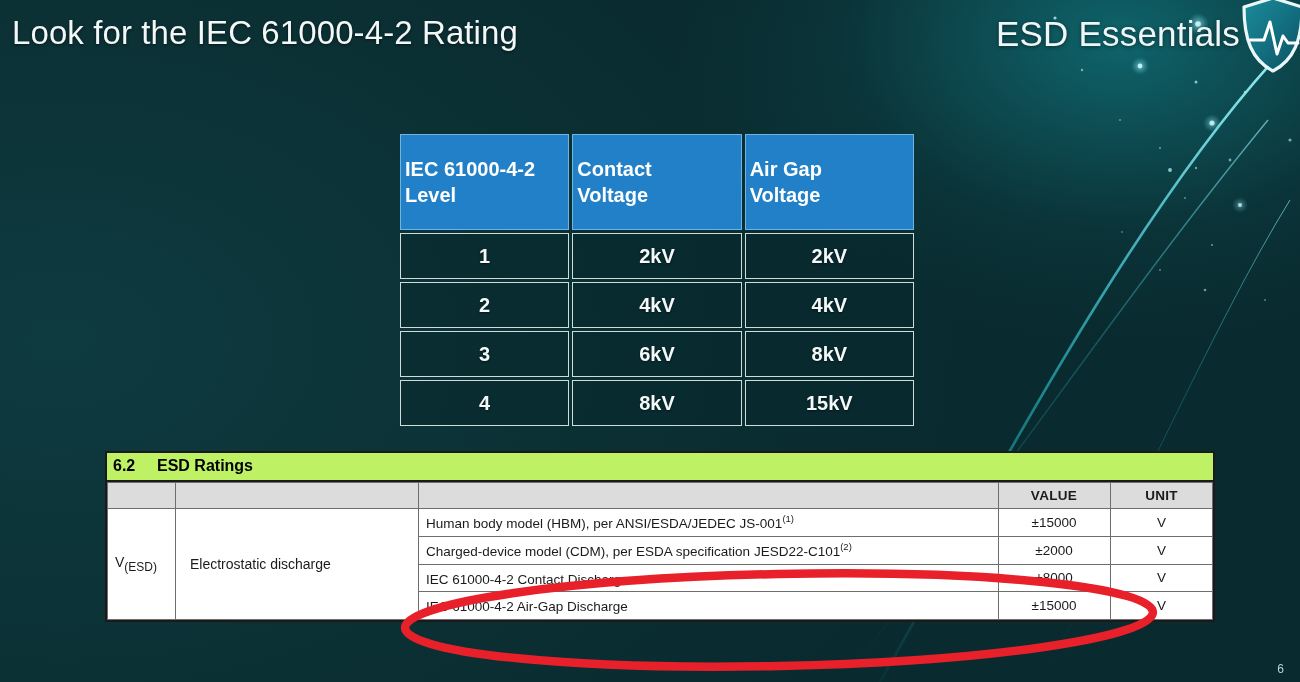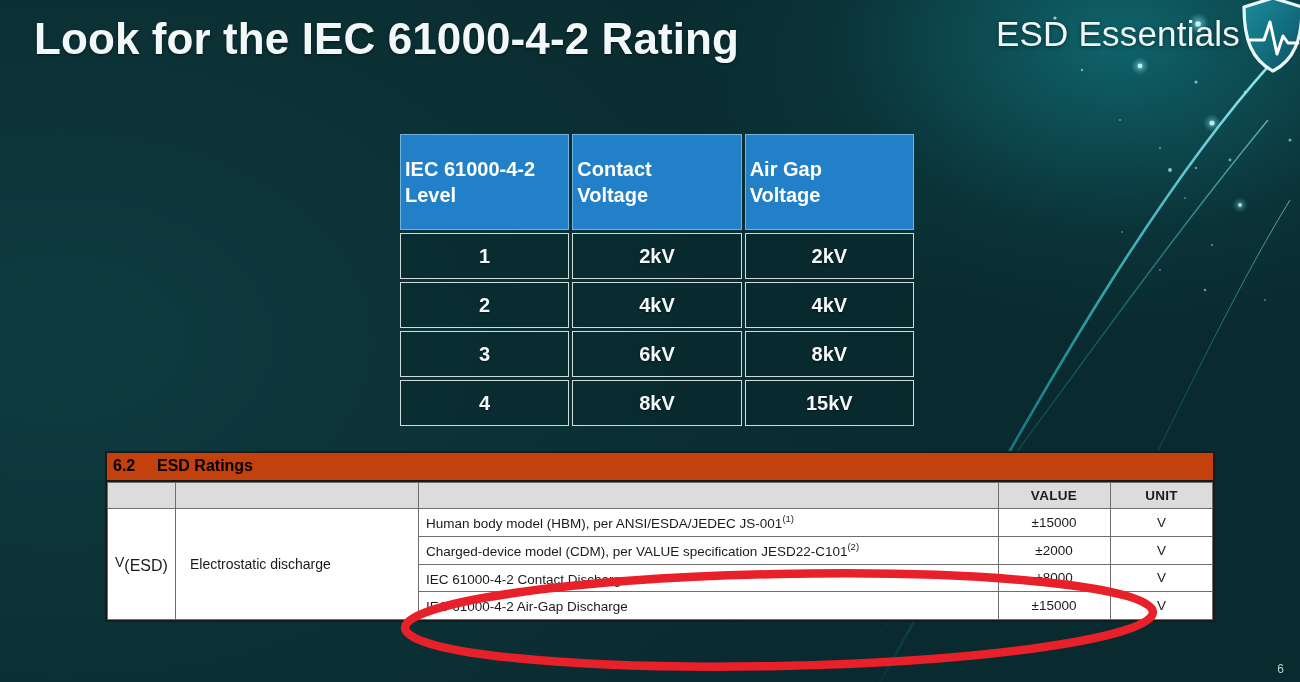"Look for the IEC 61000-4-2" #title { font-size: 44px -> 33px; font-weight: 700 -> 400; left: 34px -> 12px }
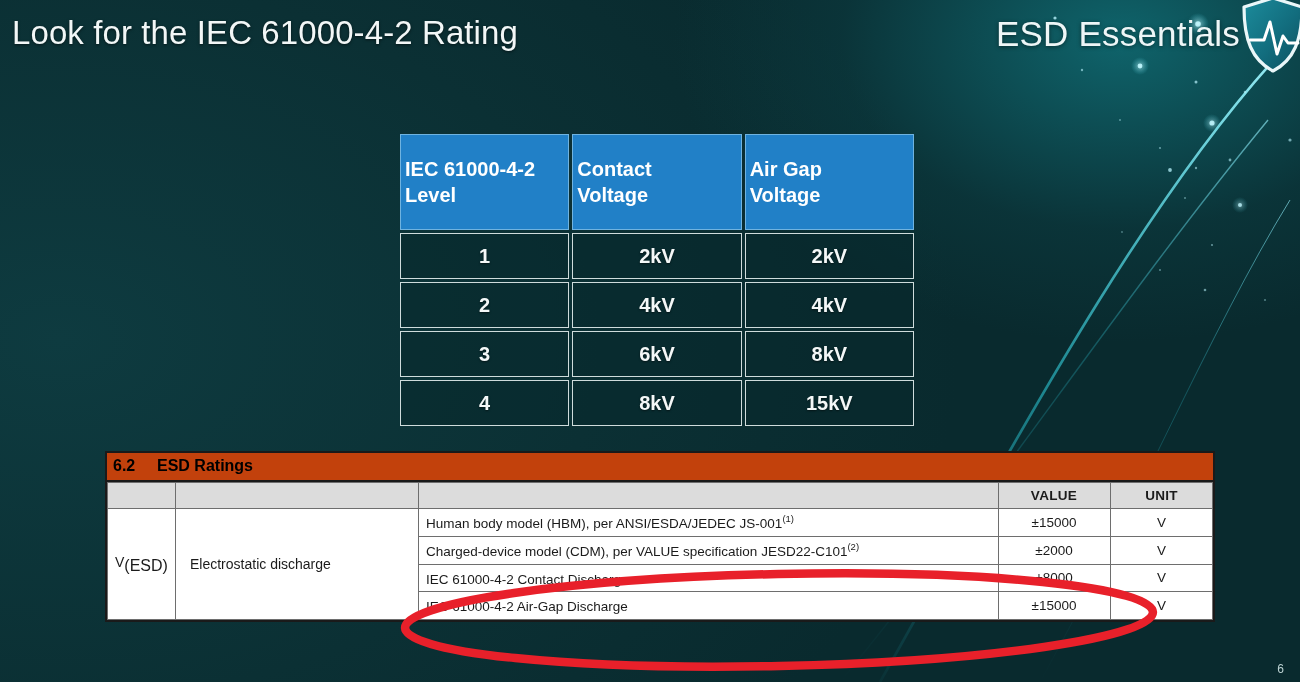"6.2 ESD Ratings" #ds-section { background: #c2410c -> #bef264 }
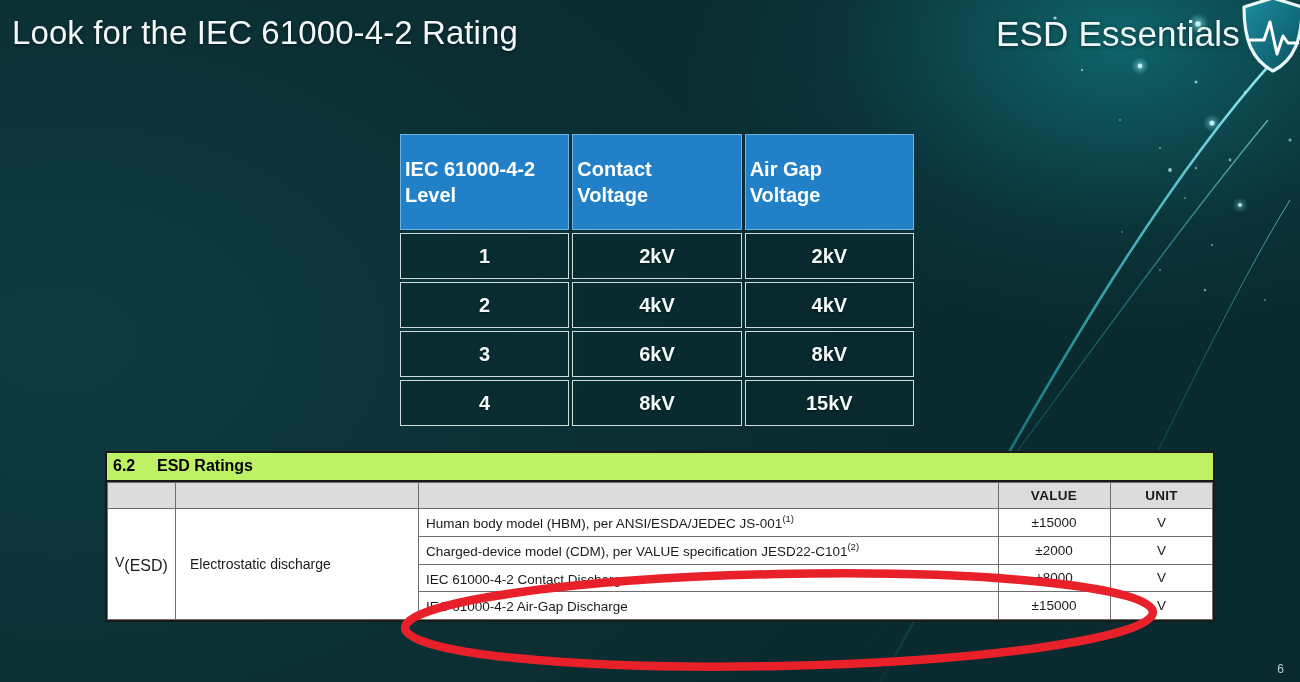"Charged-device model (CDM), per VALUE" span { text: VALUE -> ESDA }
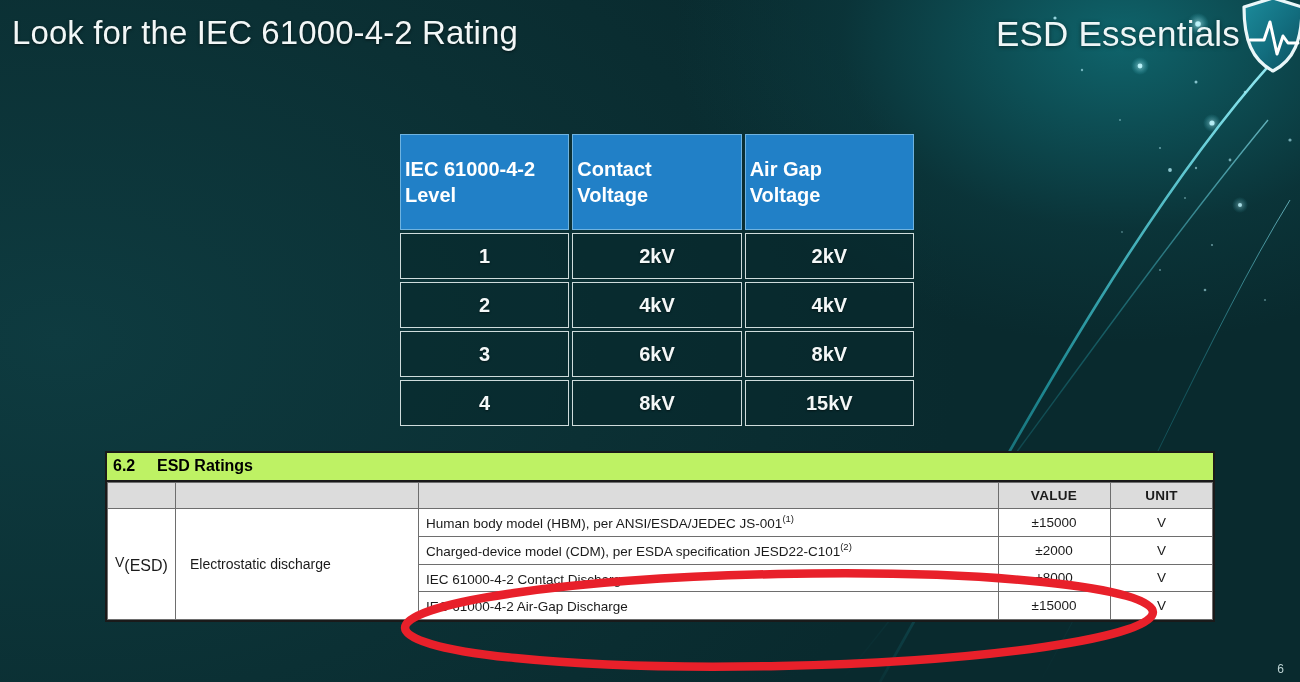"(ESD)" sub { font-size: 16px -> 12px }
